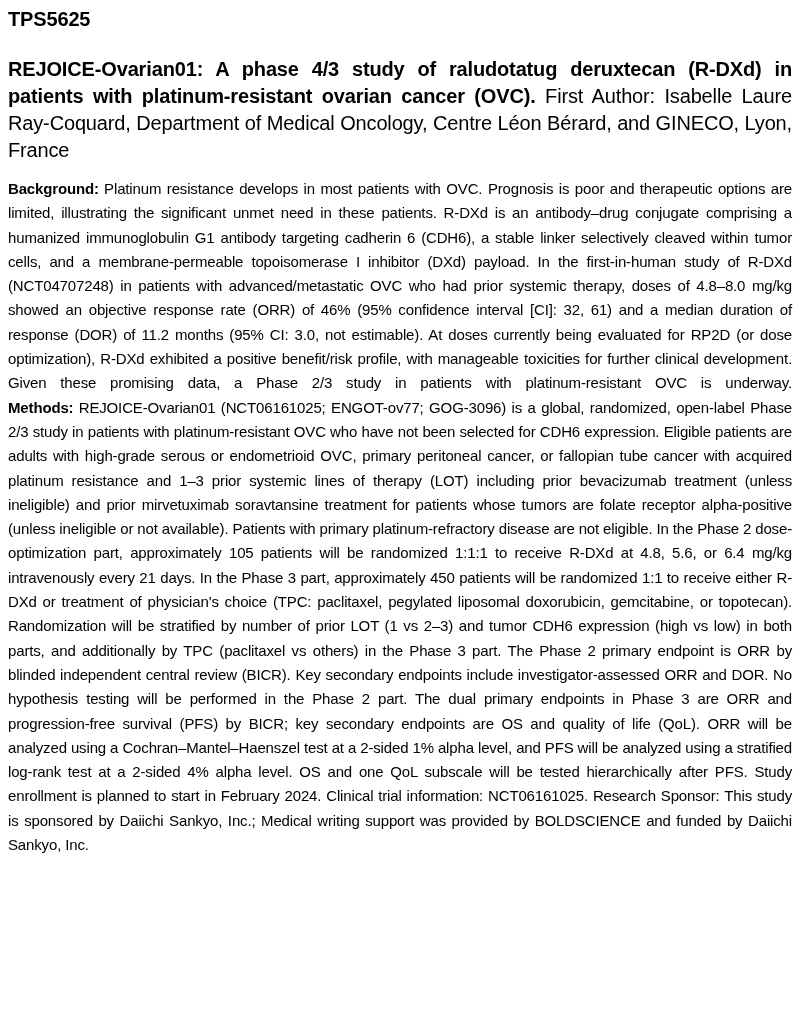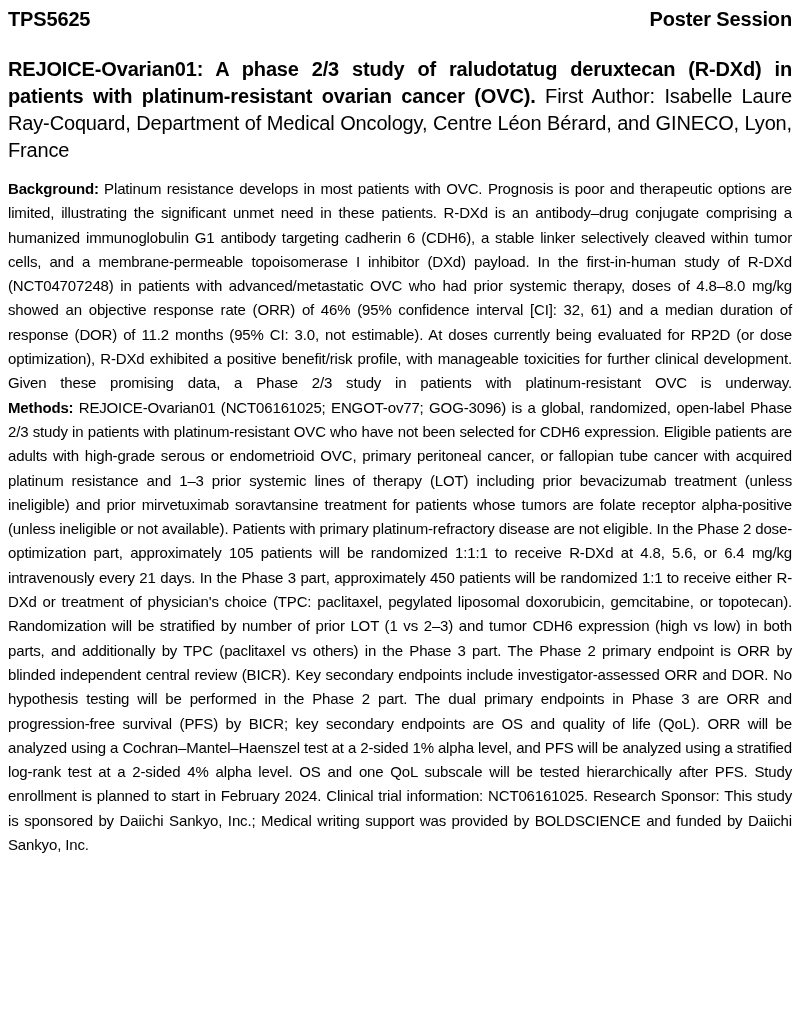"Poster Session" span { html: <span>Poster Session</span> -> none }
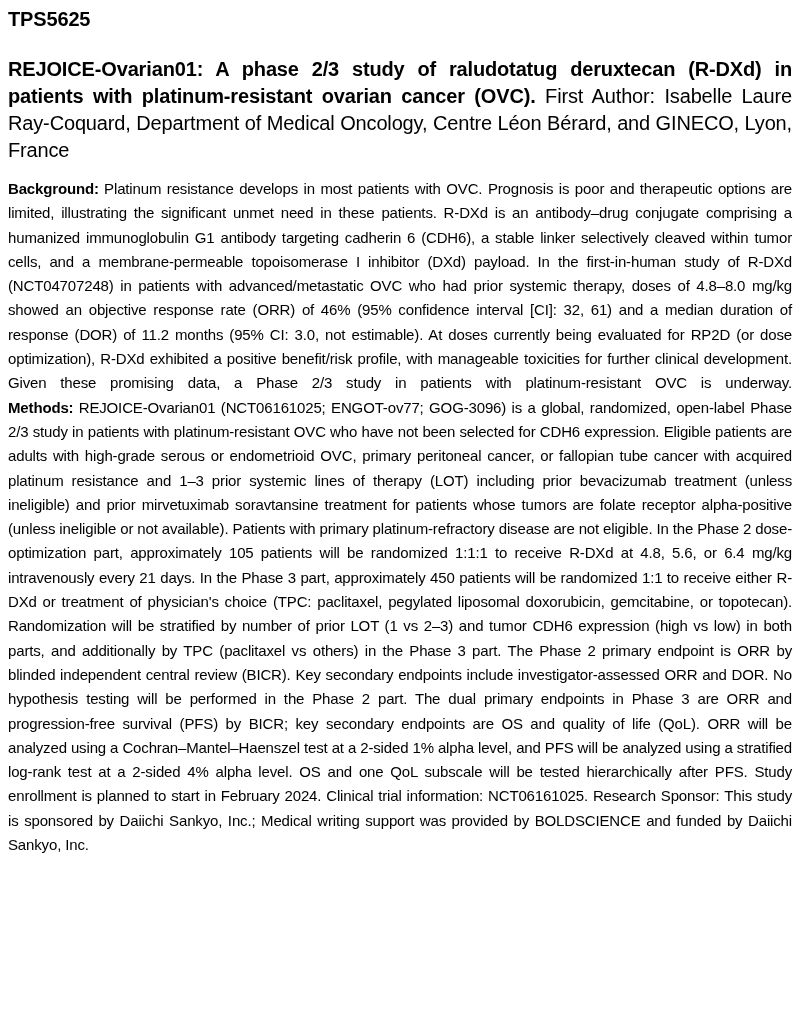"REJOICE-Ovarian01: A phase 2/3 study" span.bold { text: 2/3 -> 4/3 }
